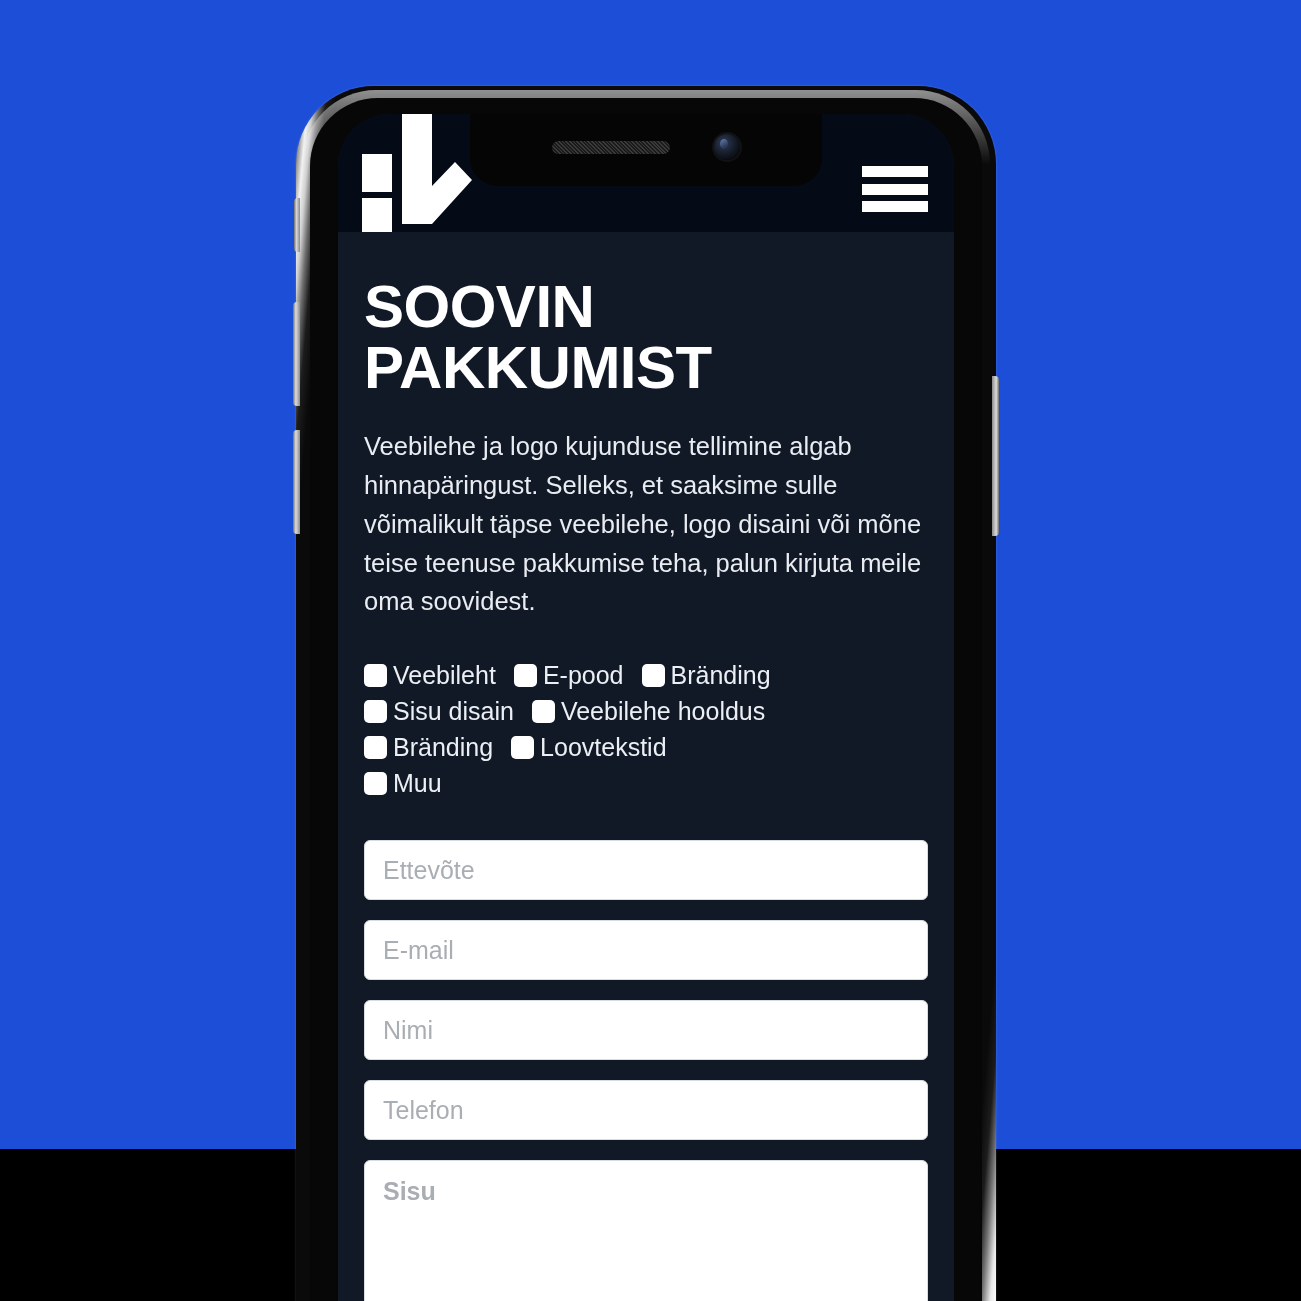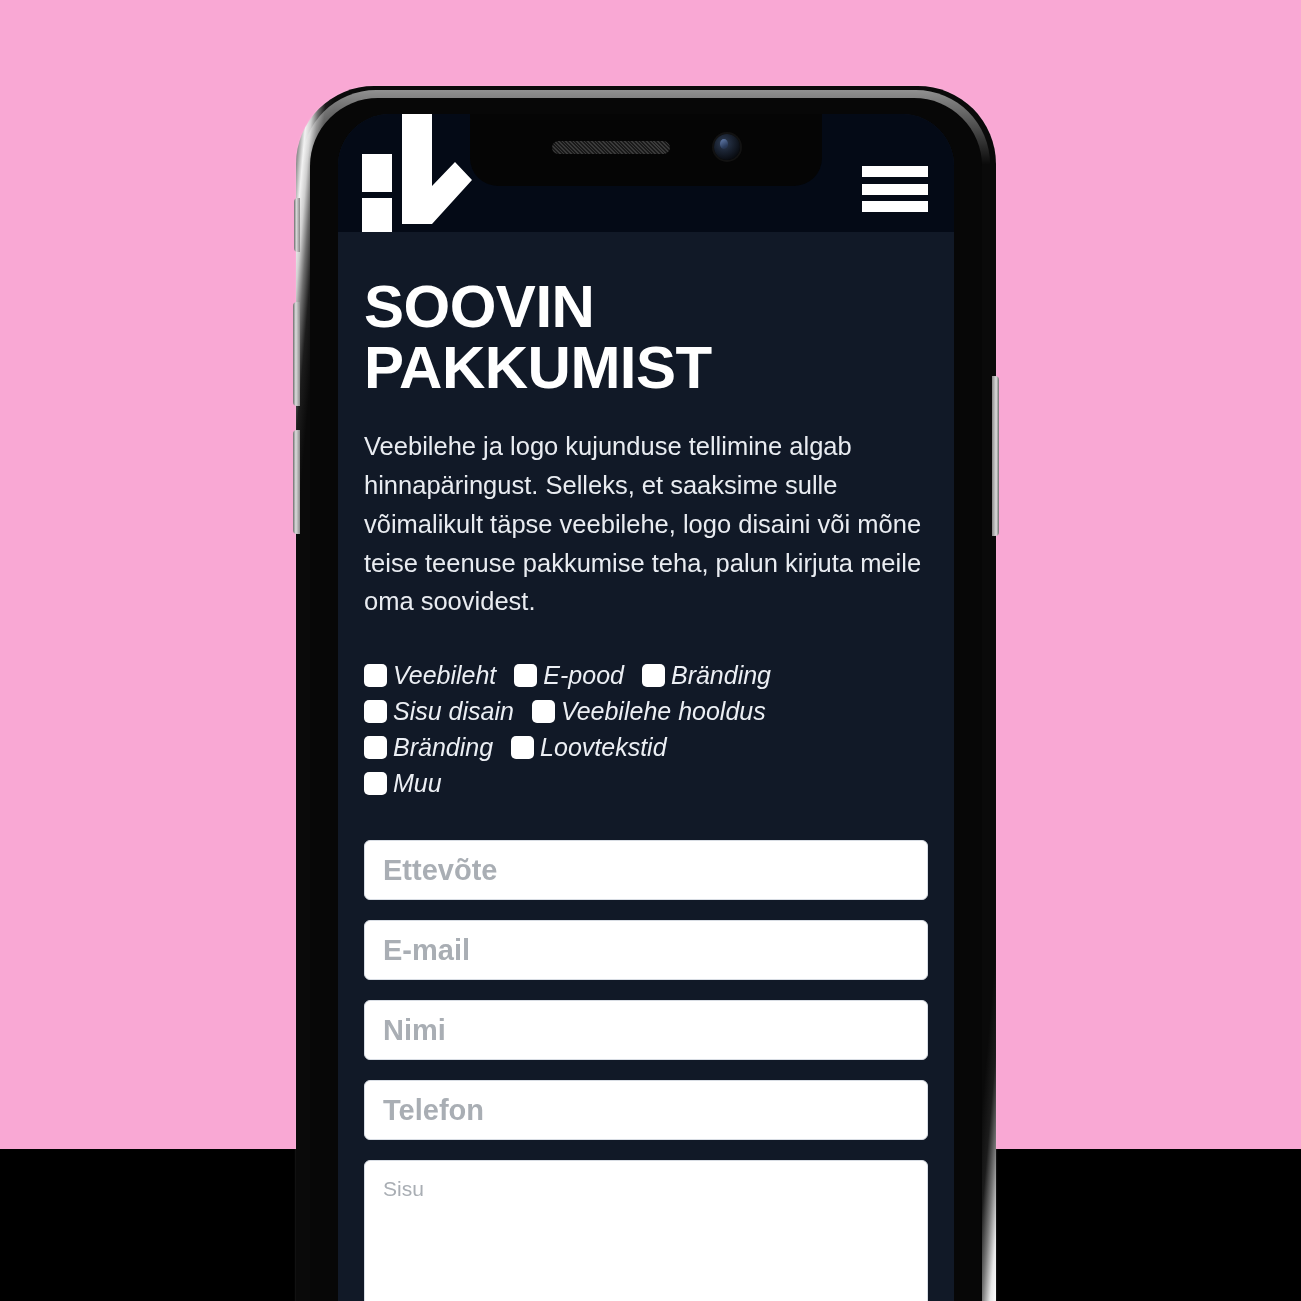"SOOVIN PAKKUMIST" #stage { background: #f9a8d4 -> #1d4ed8 }
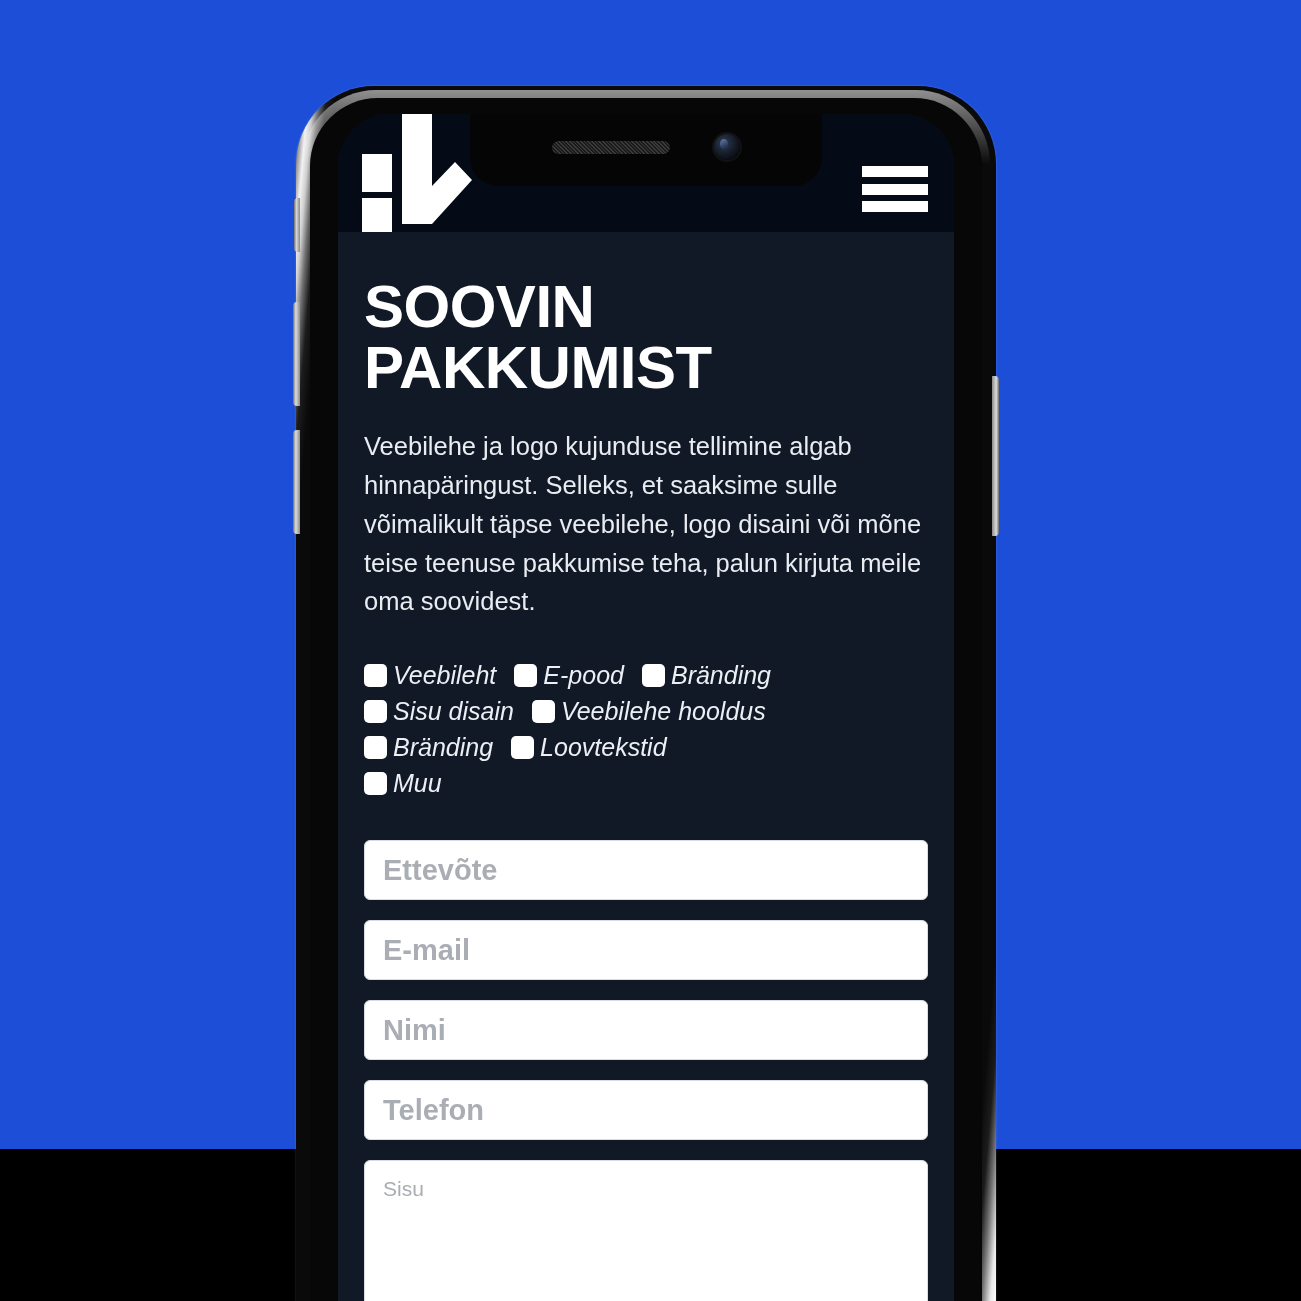"Veebileht" .cb-row { font-style: italic -> none }
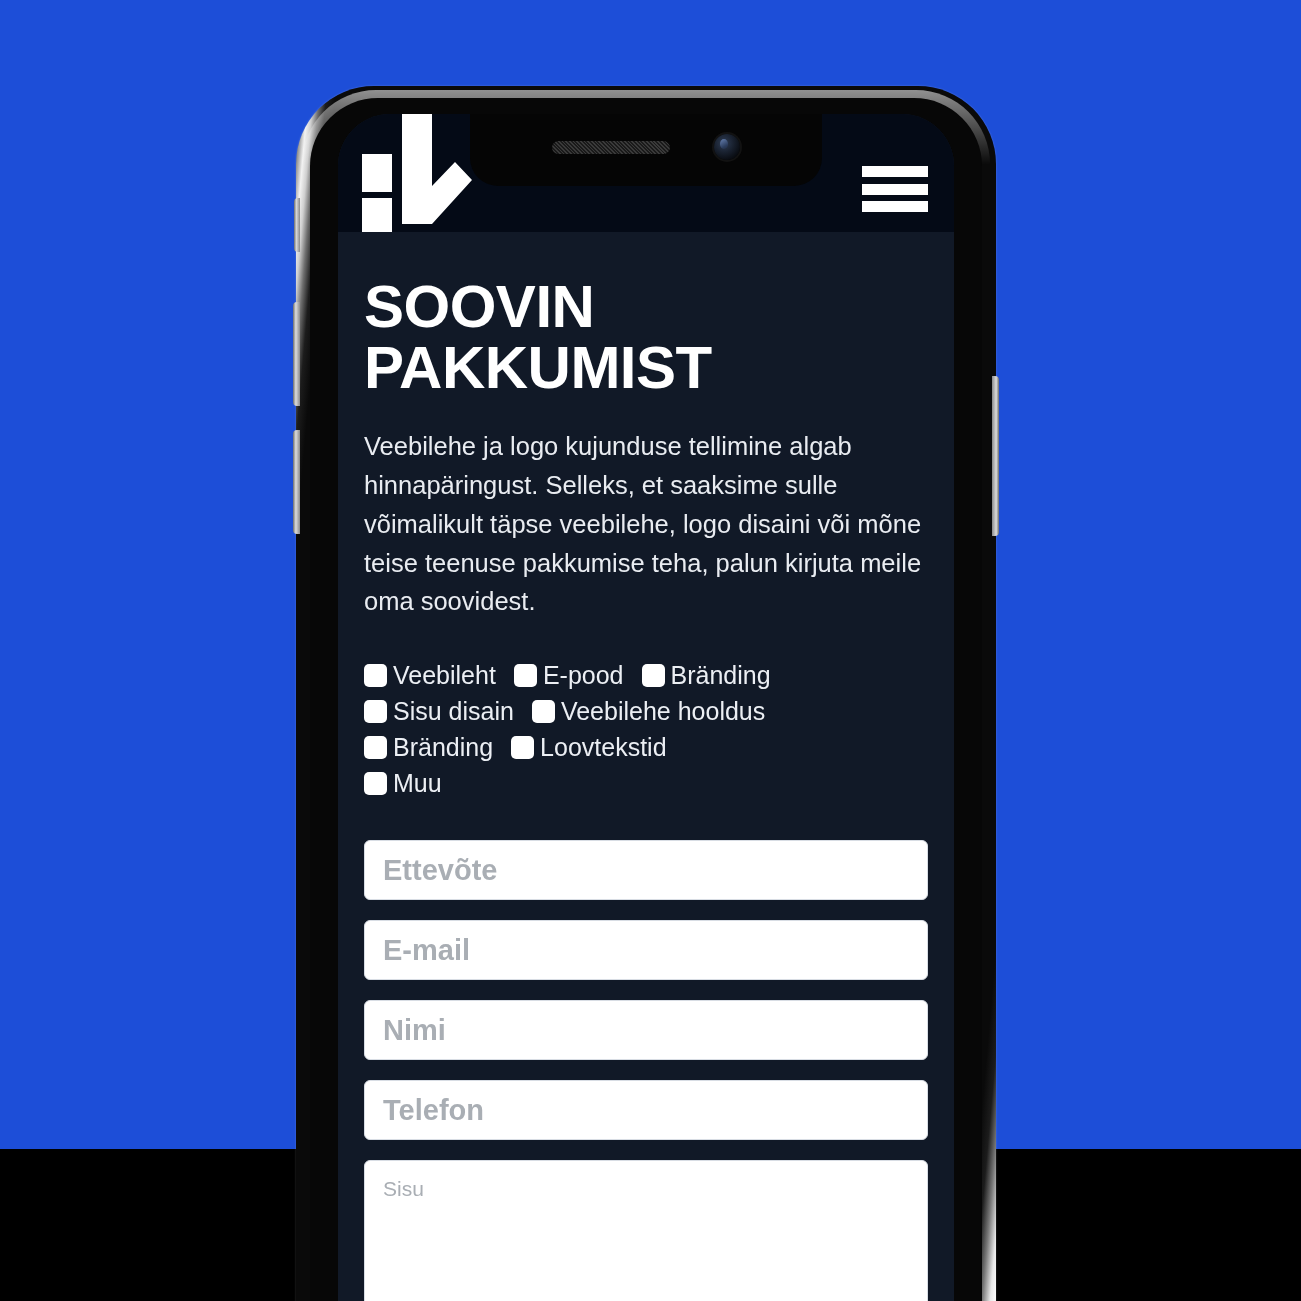"Ettevõte" .field .ph { font-size: 29px -> 25px; font-weight: 700 -> 400 }
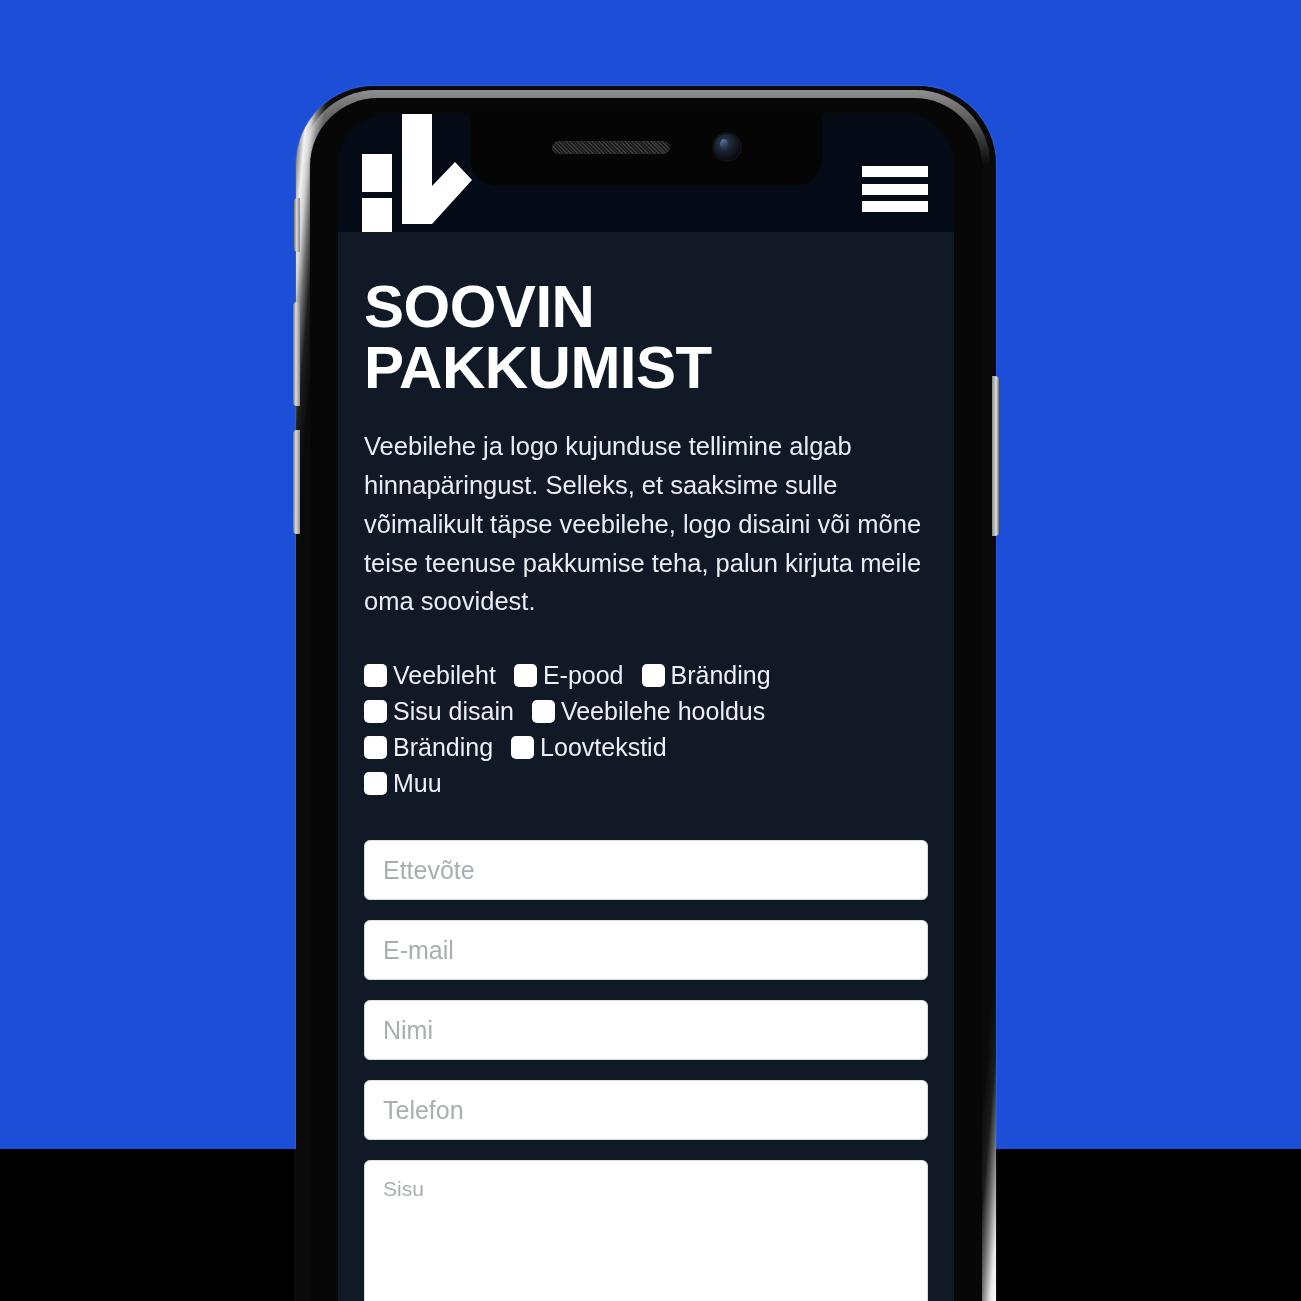"Sisu" .textarea .ph { font-size: 21px -> 25px; font-weight: 400 -> 700 }
